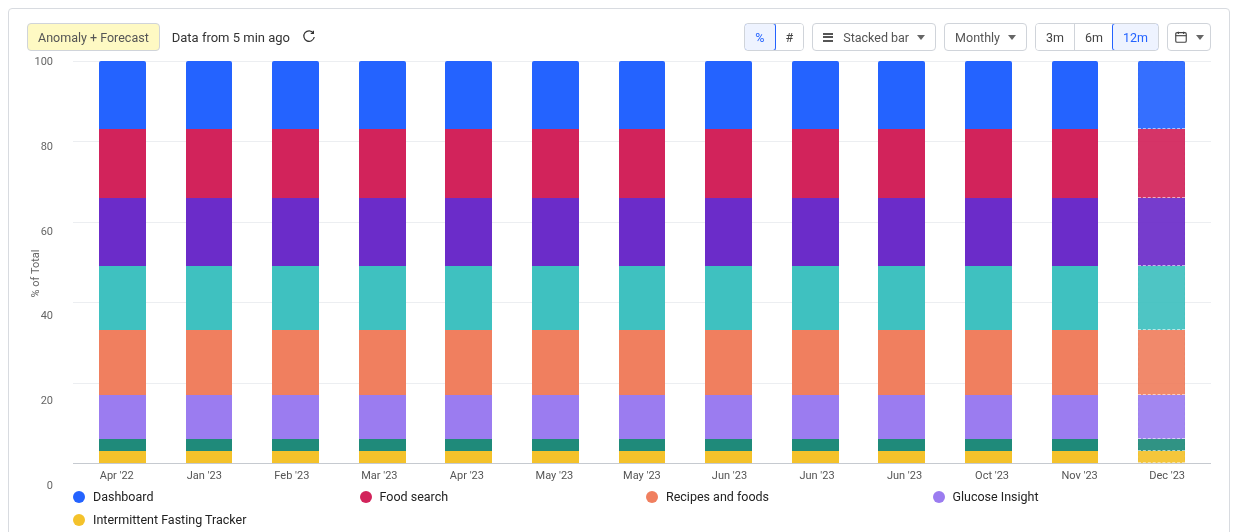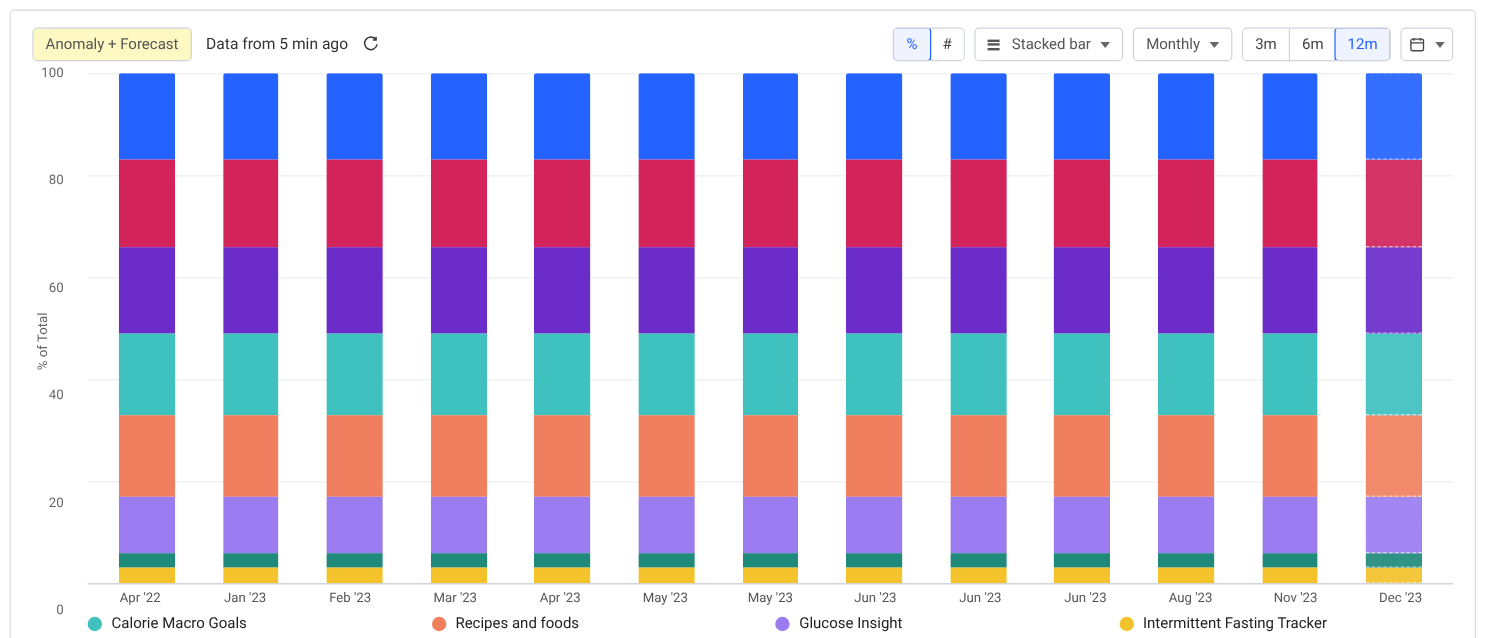"Aug '23" div.xtick { text: Aug -> Oct }
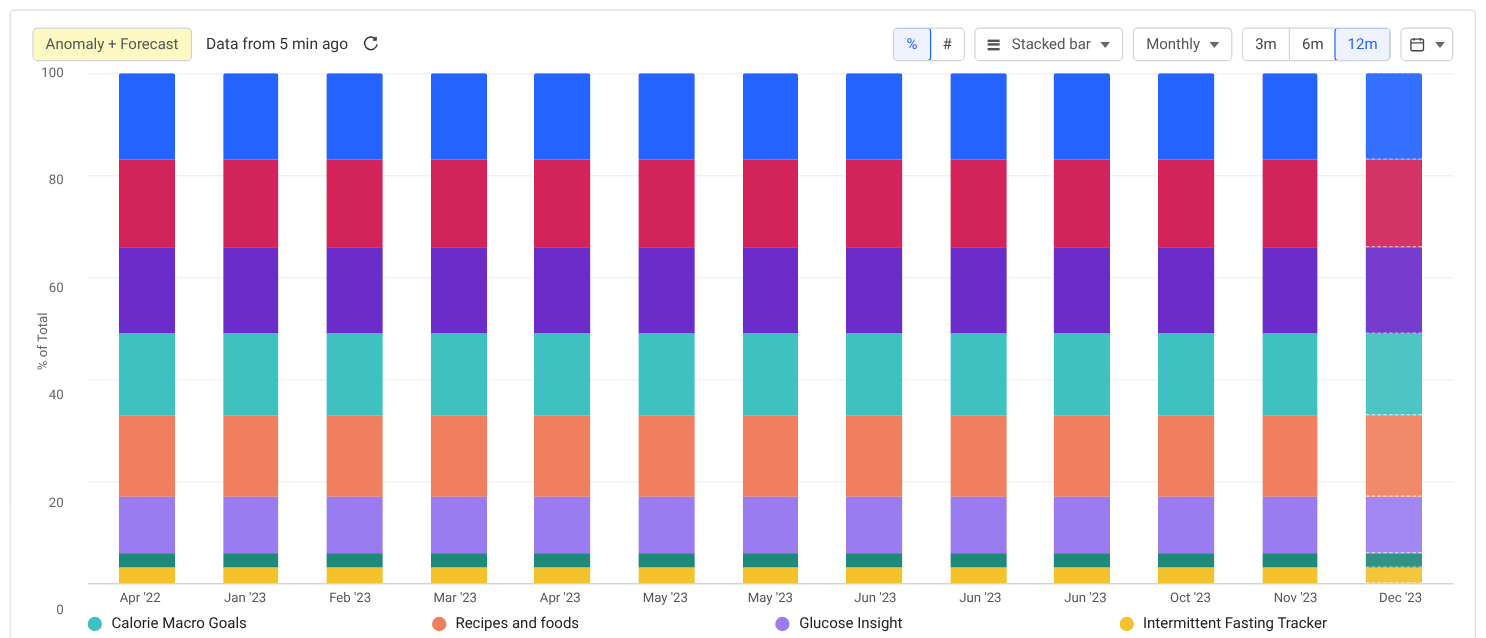"Dashboard" div.legend-item { html: none -> <div> <span></span> <span>Dashboard</span> </div> }
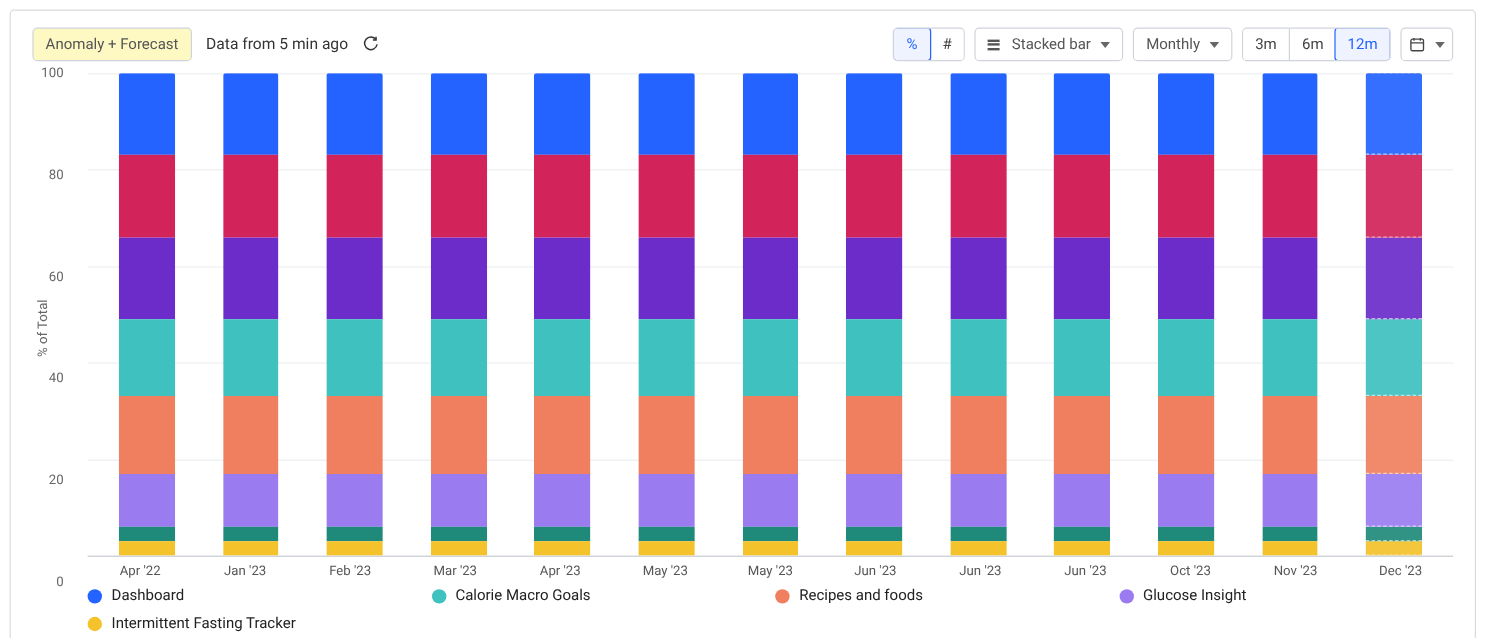"Food search" div.legend-item { html: none -> <div> <span></span> <span>Food search</span> </div> }
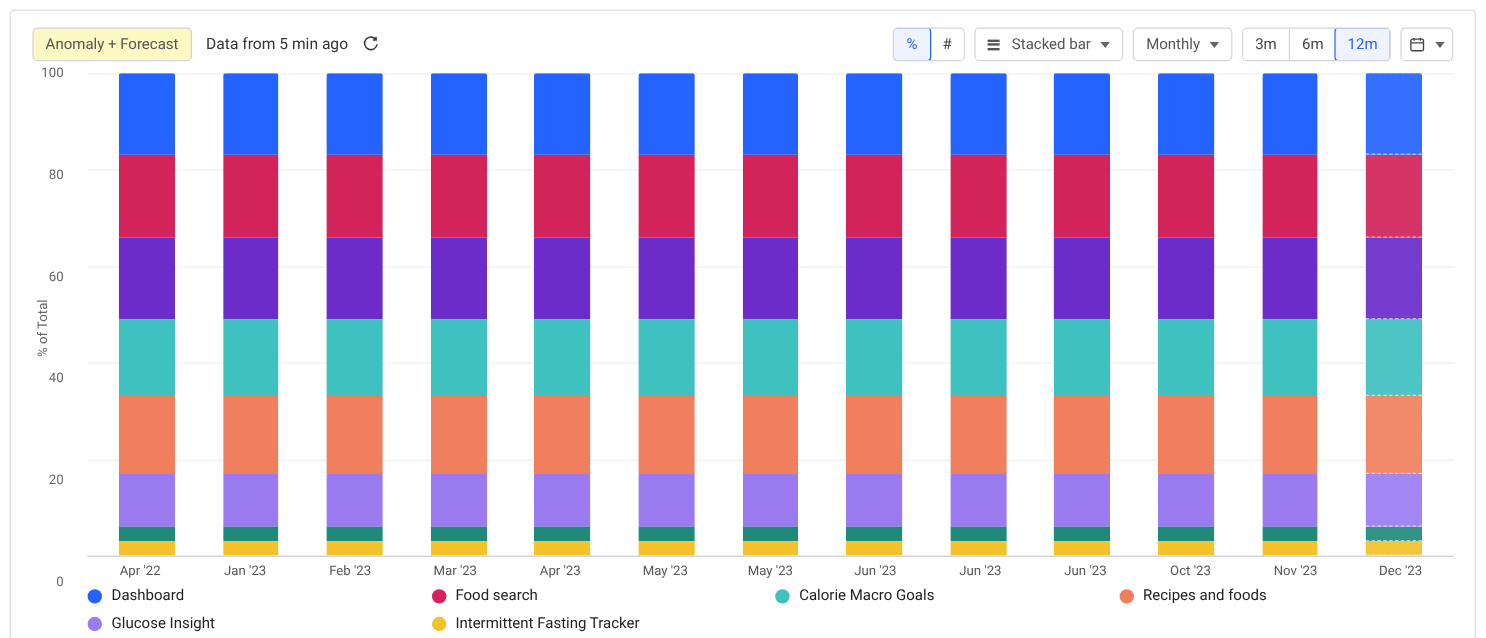"Calorie Macro Goals" div.legend-item { html: <div> <span></span> <span>Calorie Macro Goals</span> </div> -> none }
